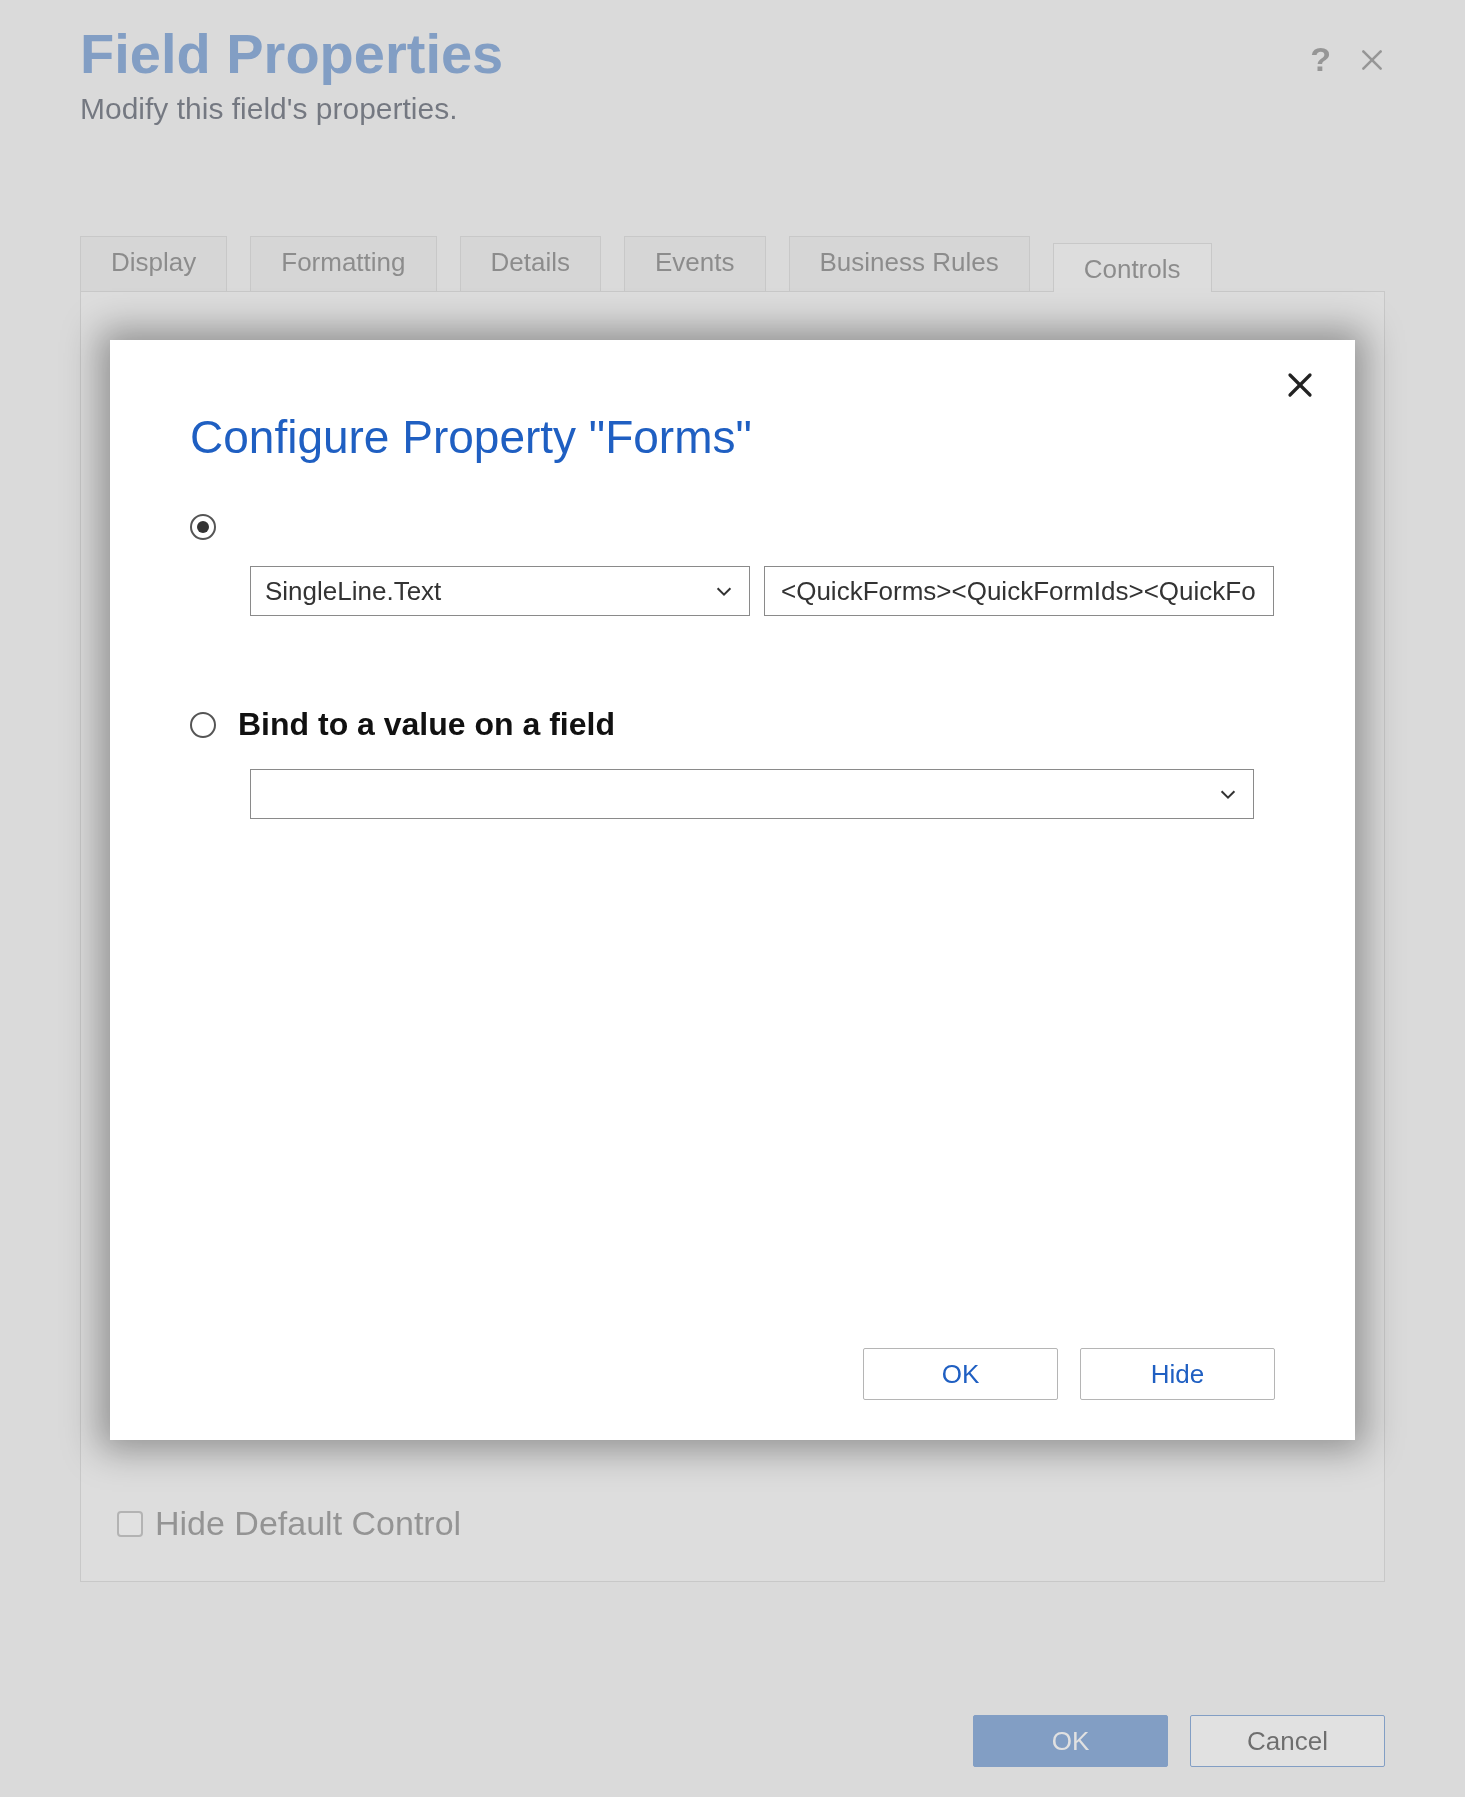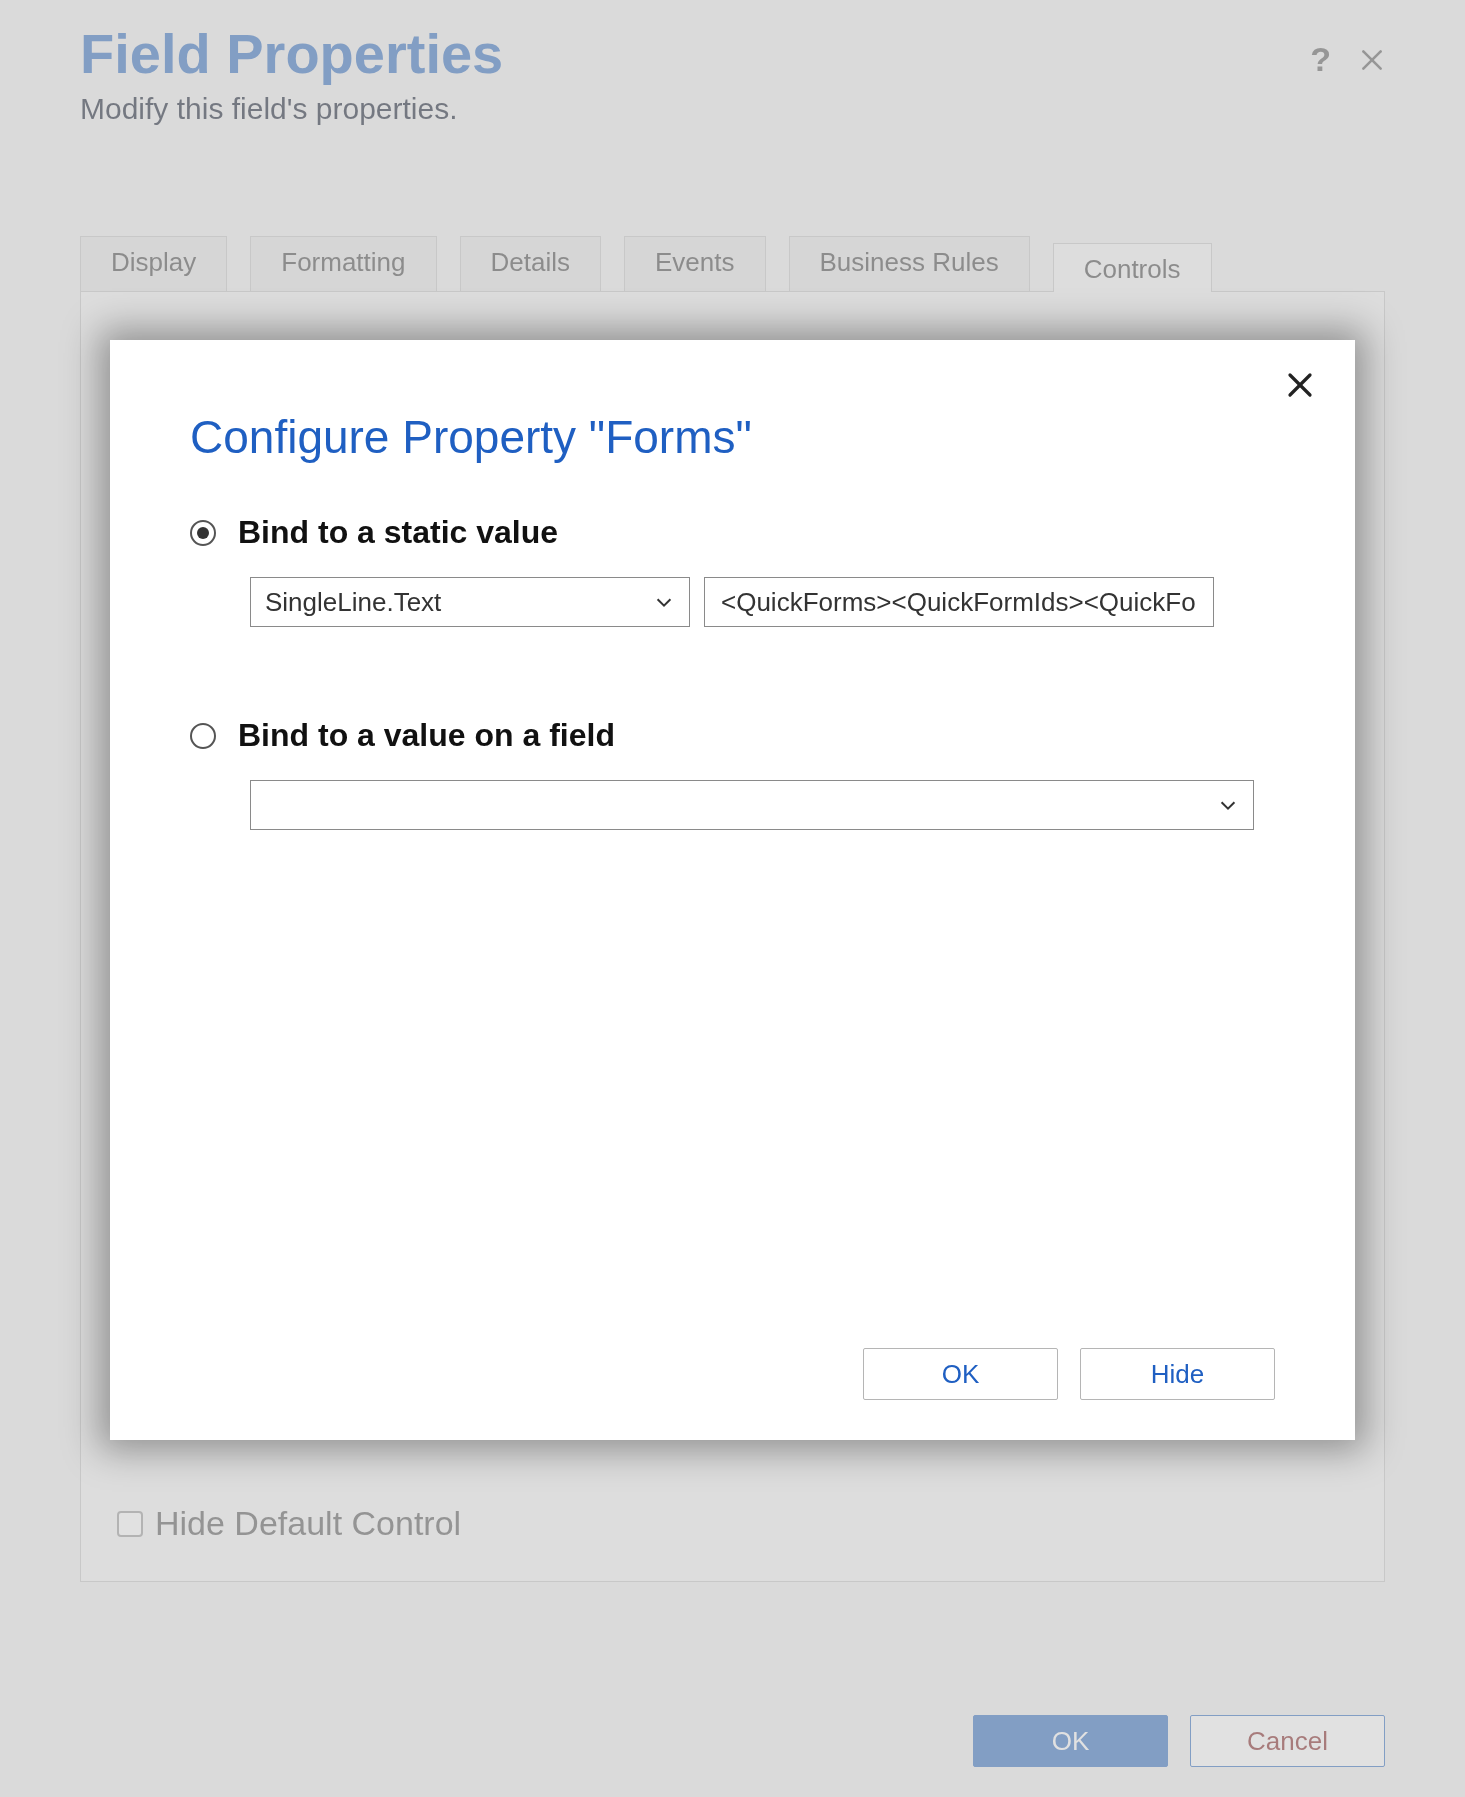"Bind to a static value" span.opt-label { html: <span>Bind to a static value</span> -> none }
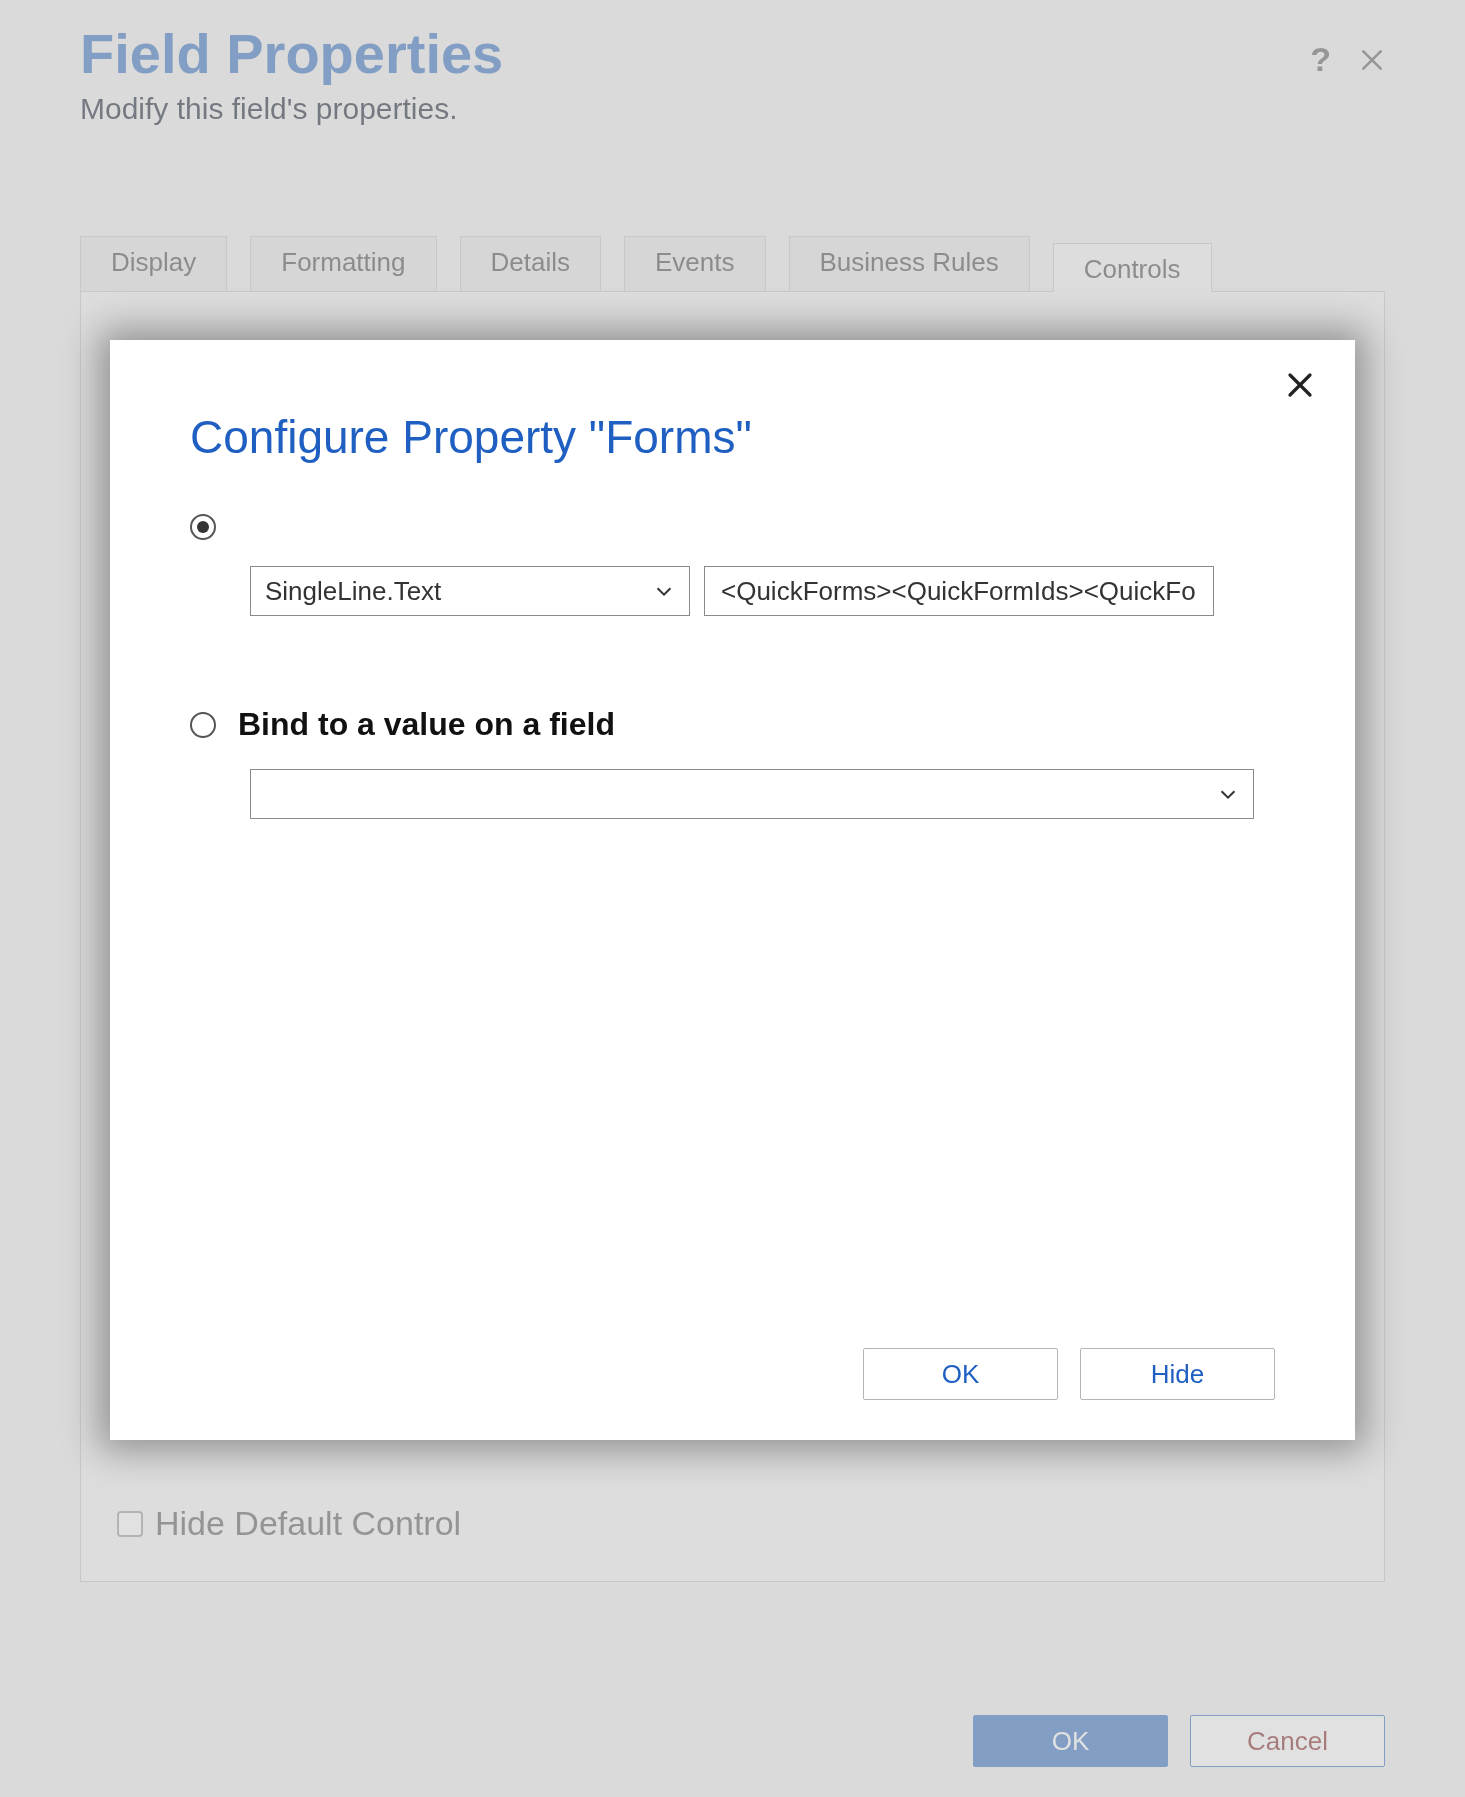"SingleLine.Text" .select-box { width: 440px -> 500px }
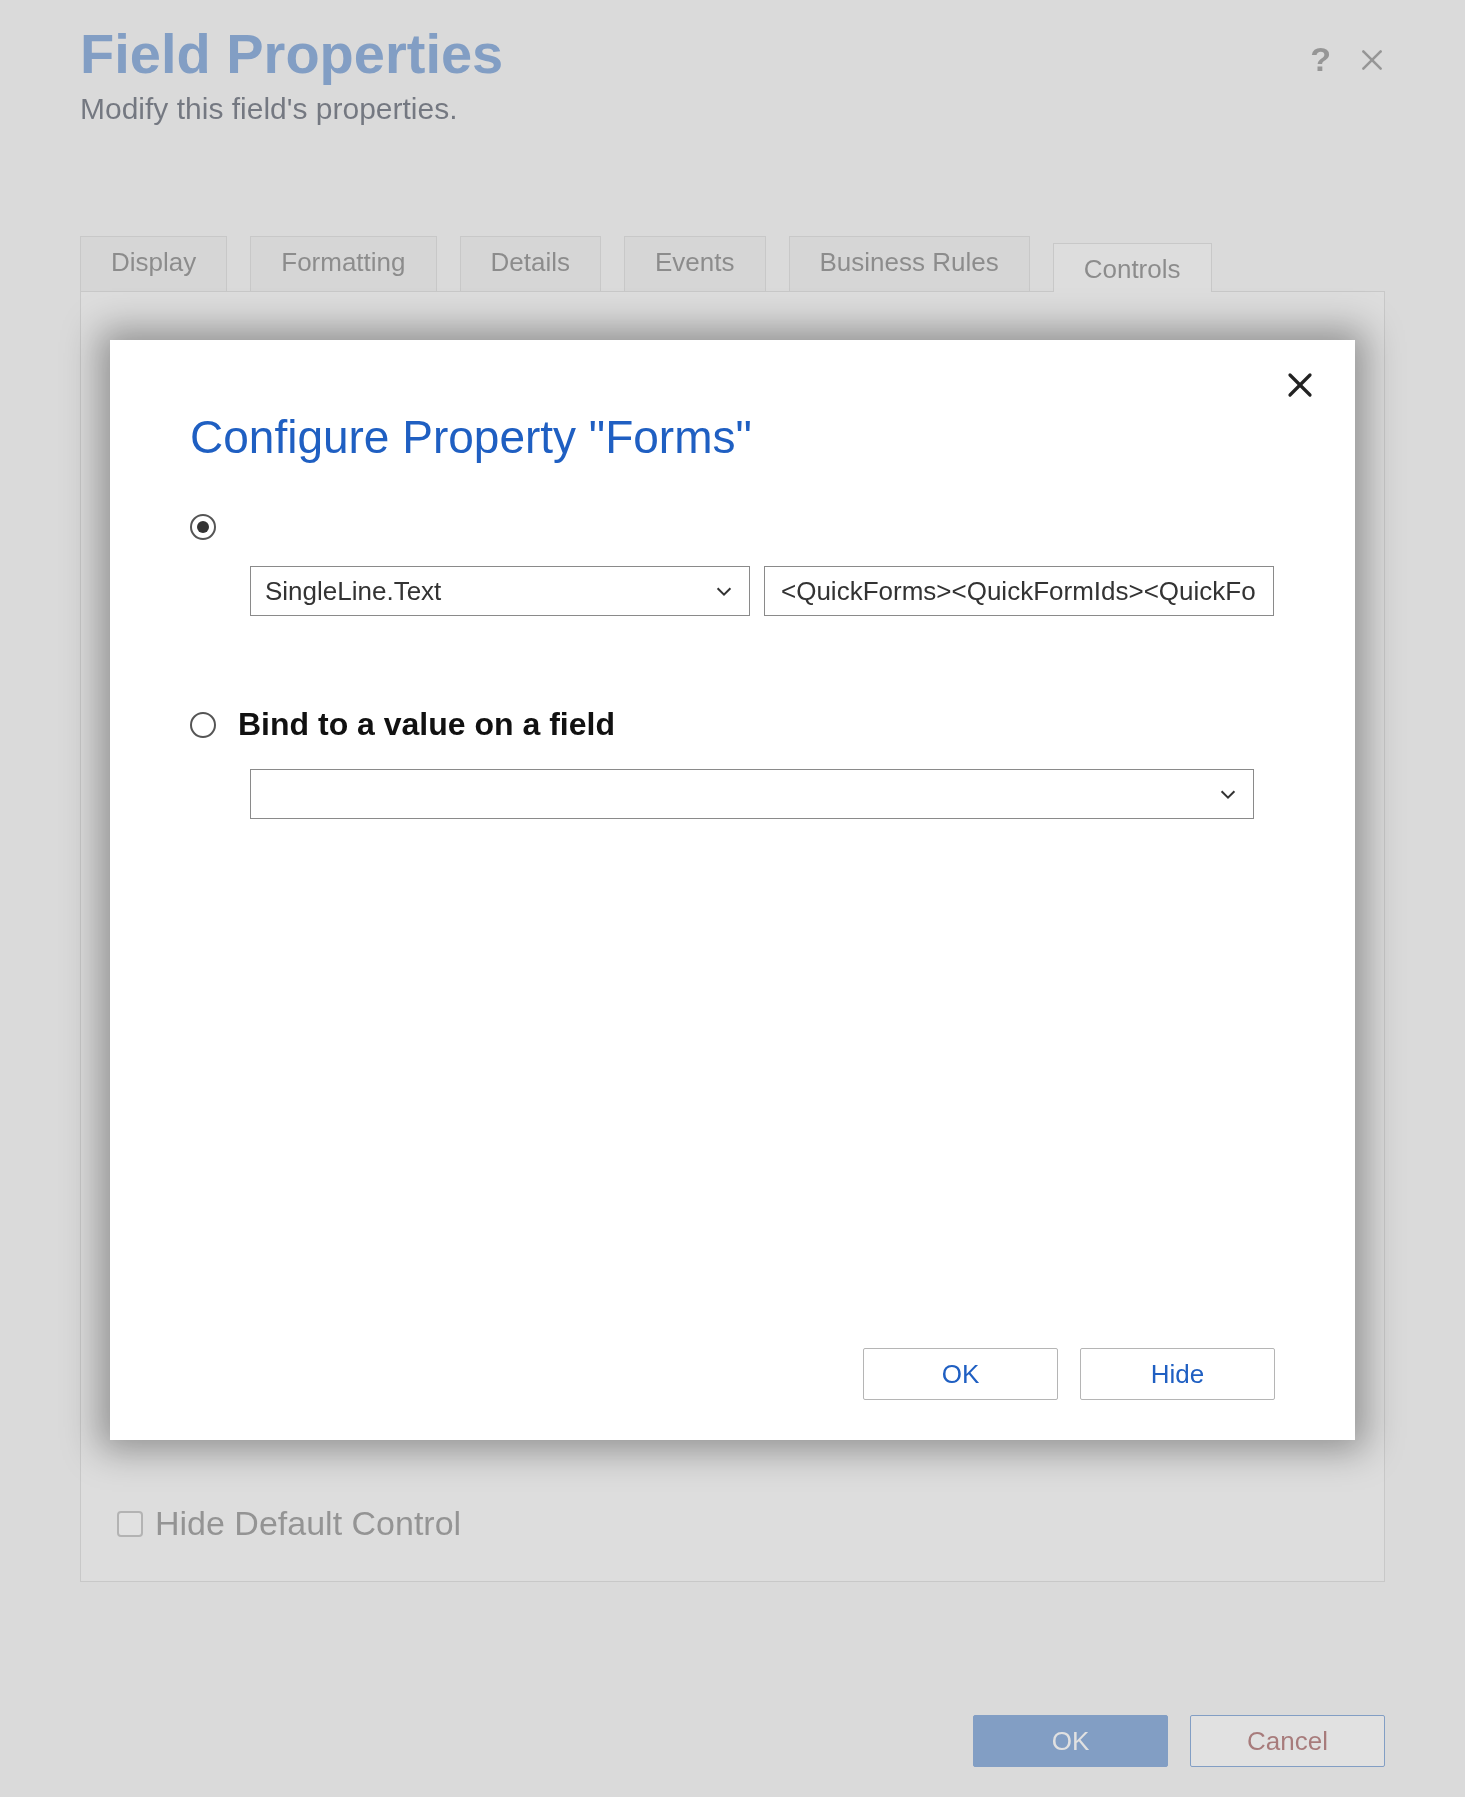"Cancel" .fp-btn-secondary { color: #7f1d1d -> #000000 }
